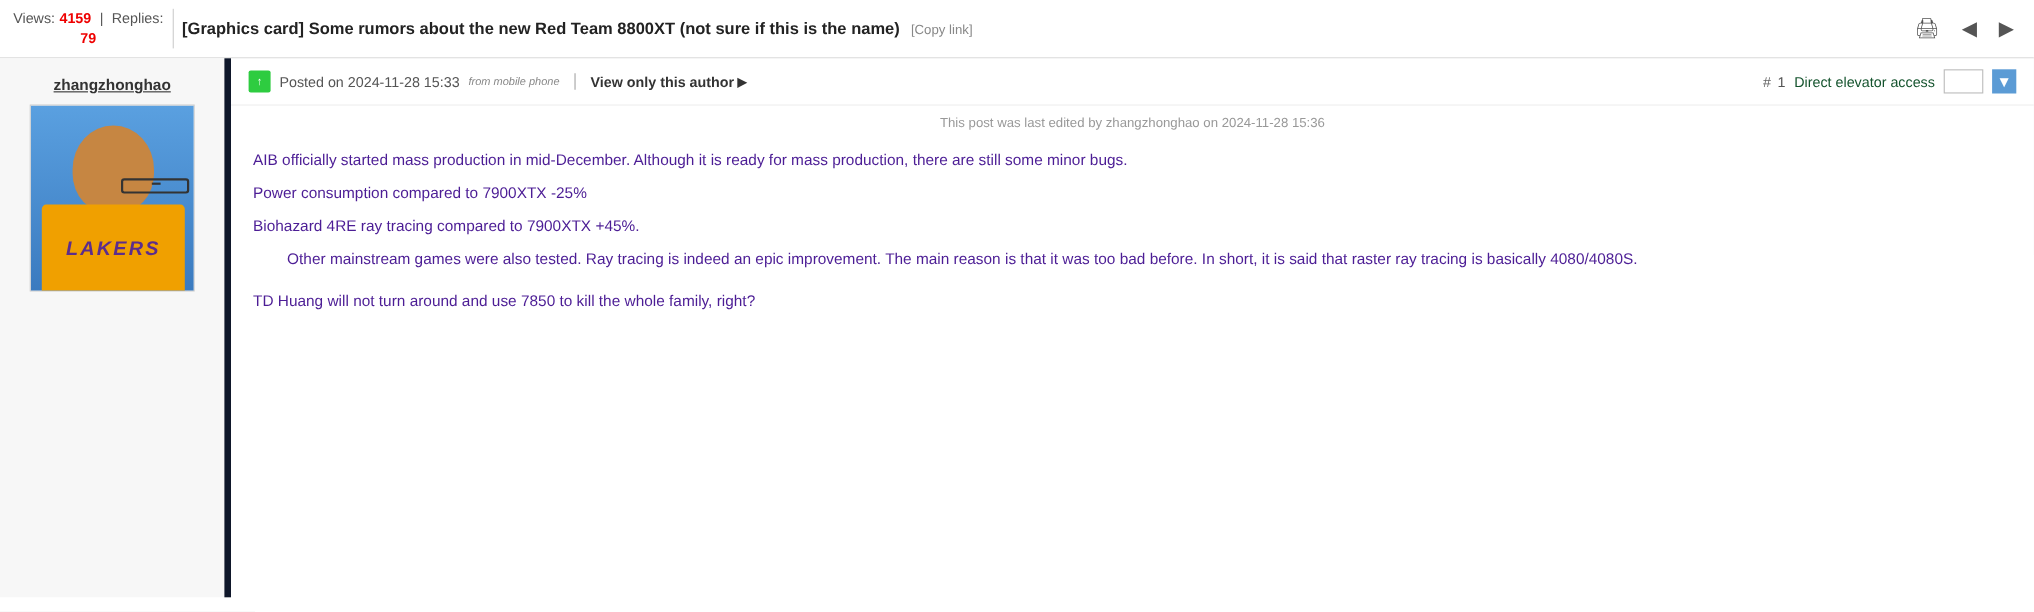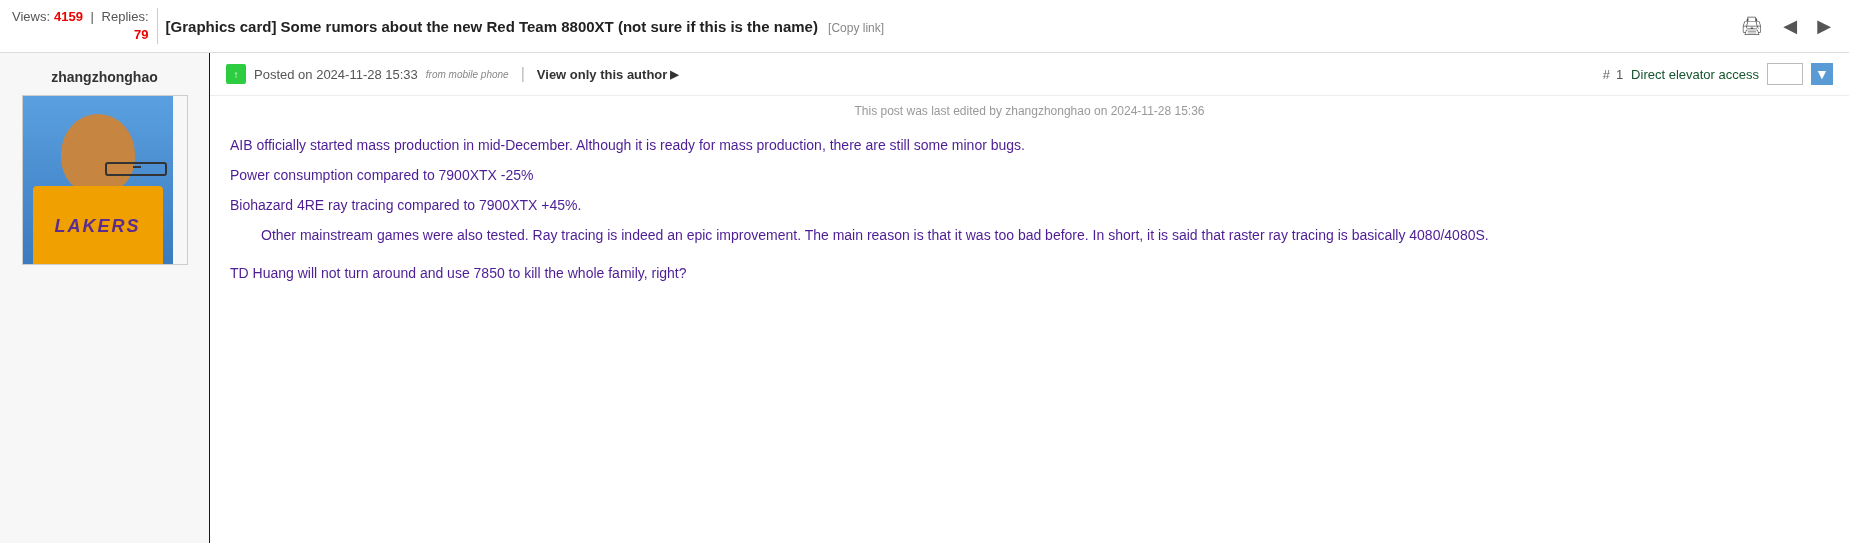"Views:" .header-stats { align-items: flex-end -> center }
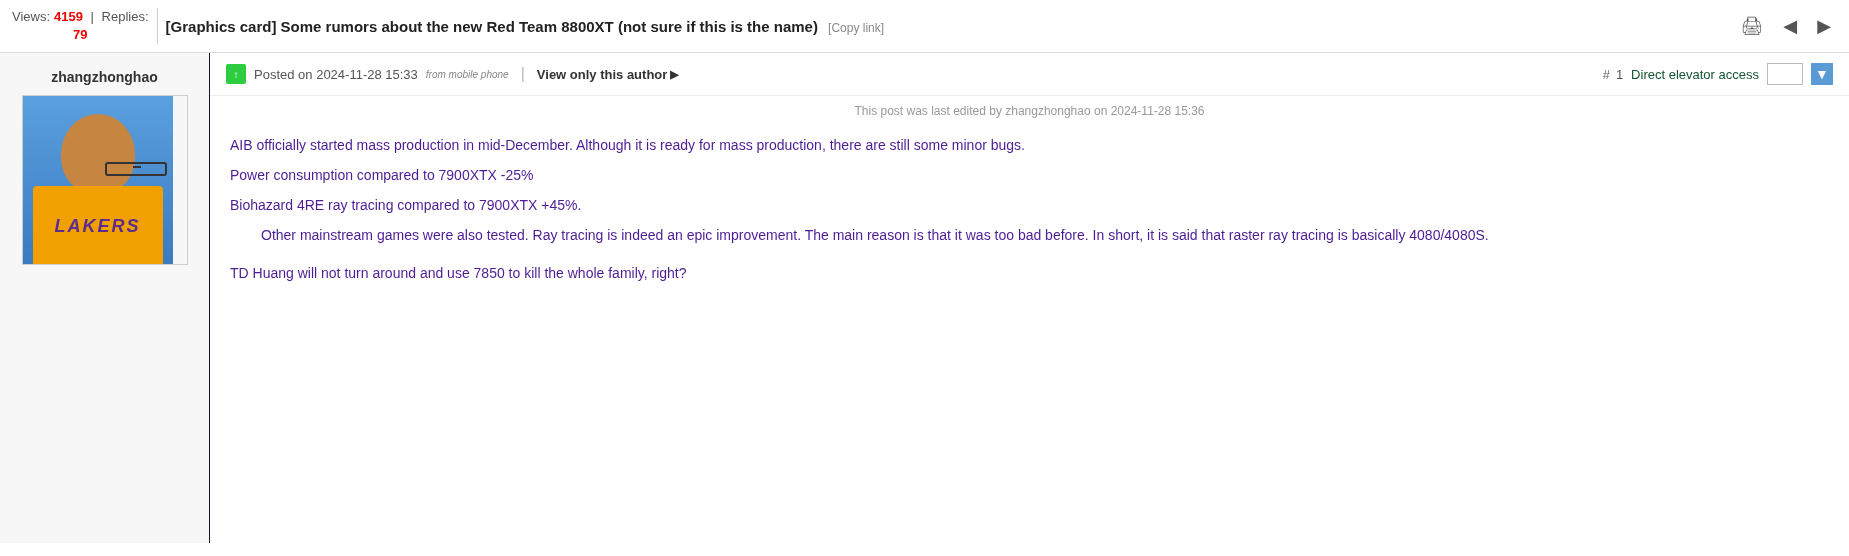"zhangzhonghao" .user-sidebar { border-right: 1px solid #0f172a -> 6px solid #0f172a; text-decoration: none -> underline }
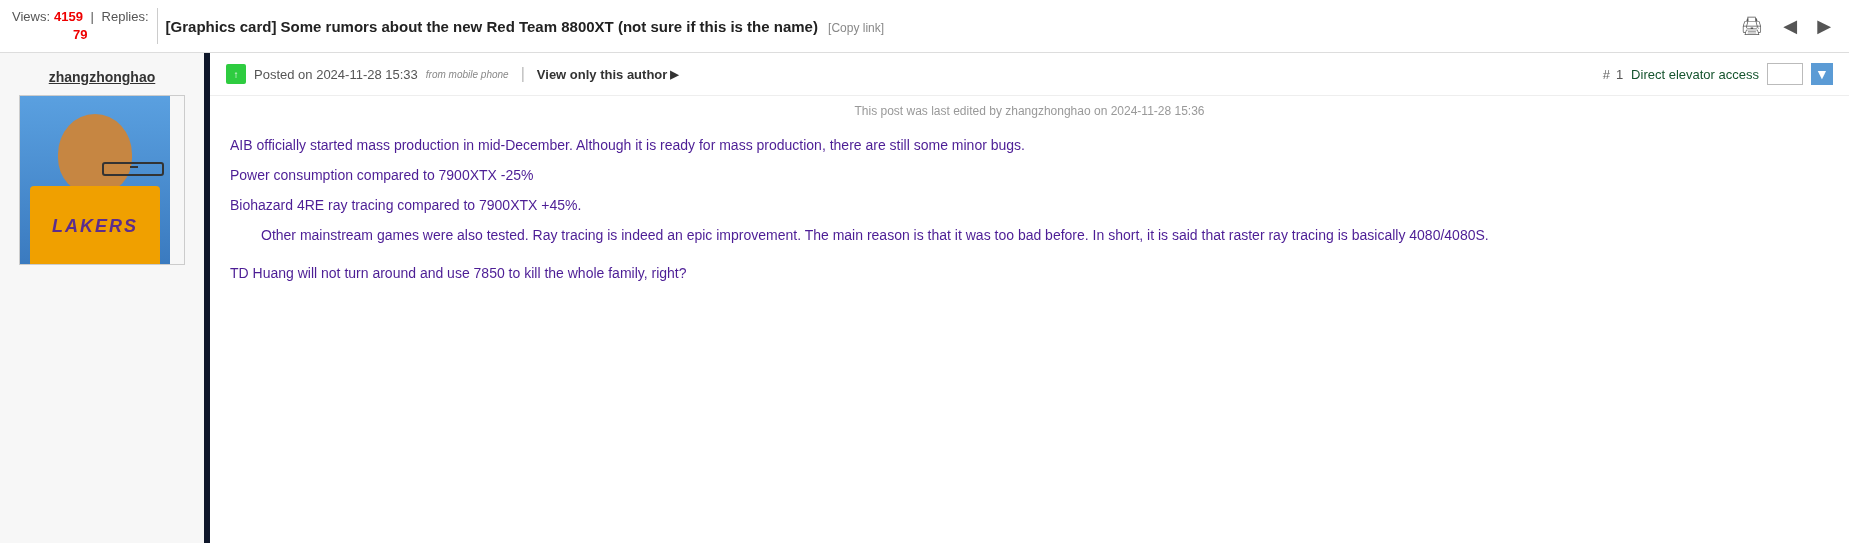"LAKERS" .avatar-wrapper { width: 166px -> 150px }
